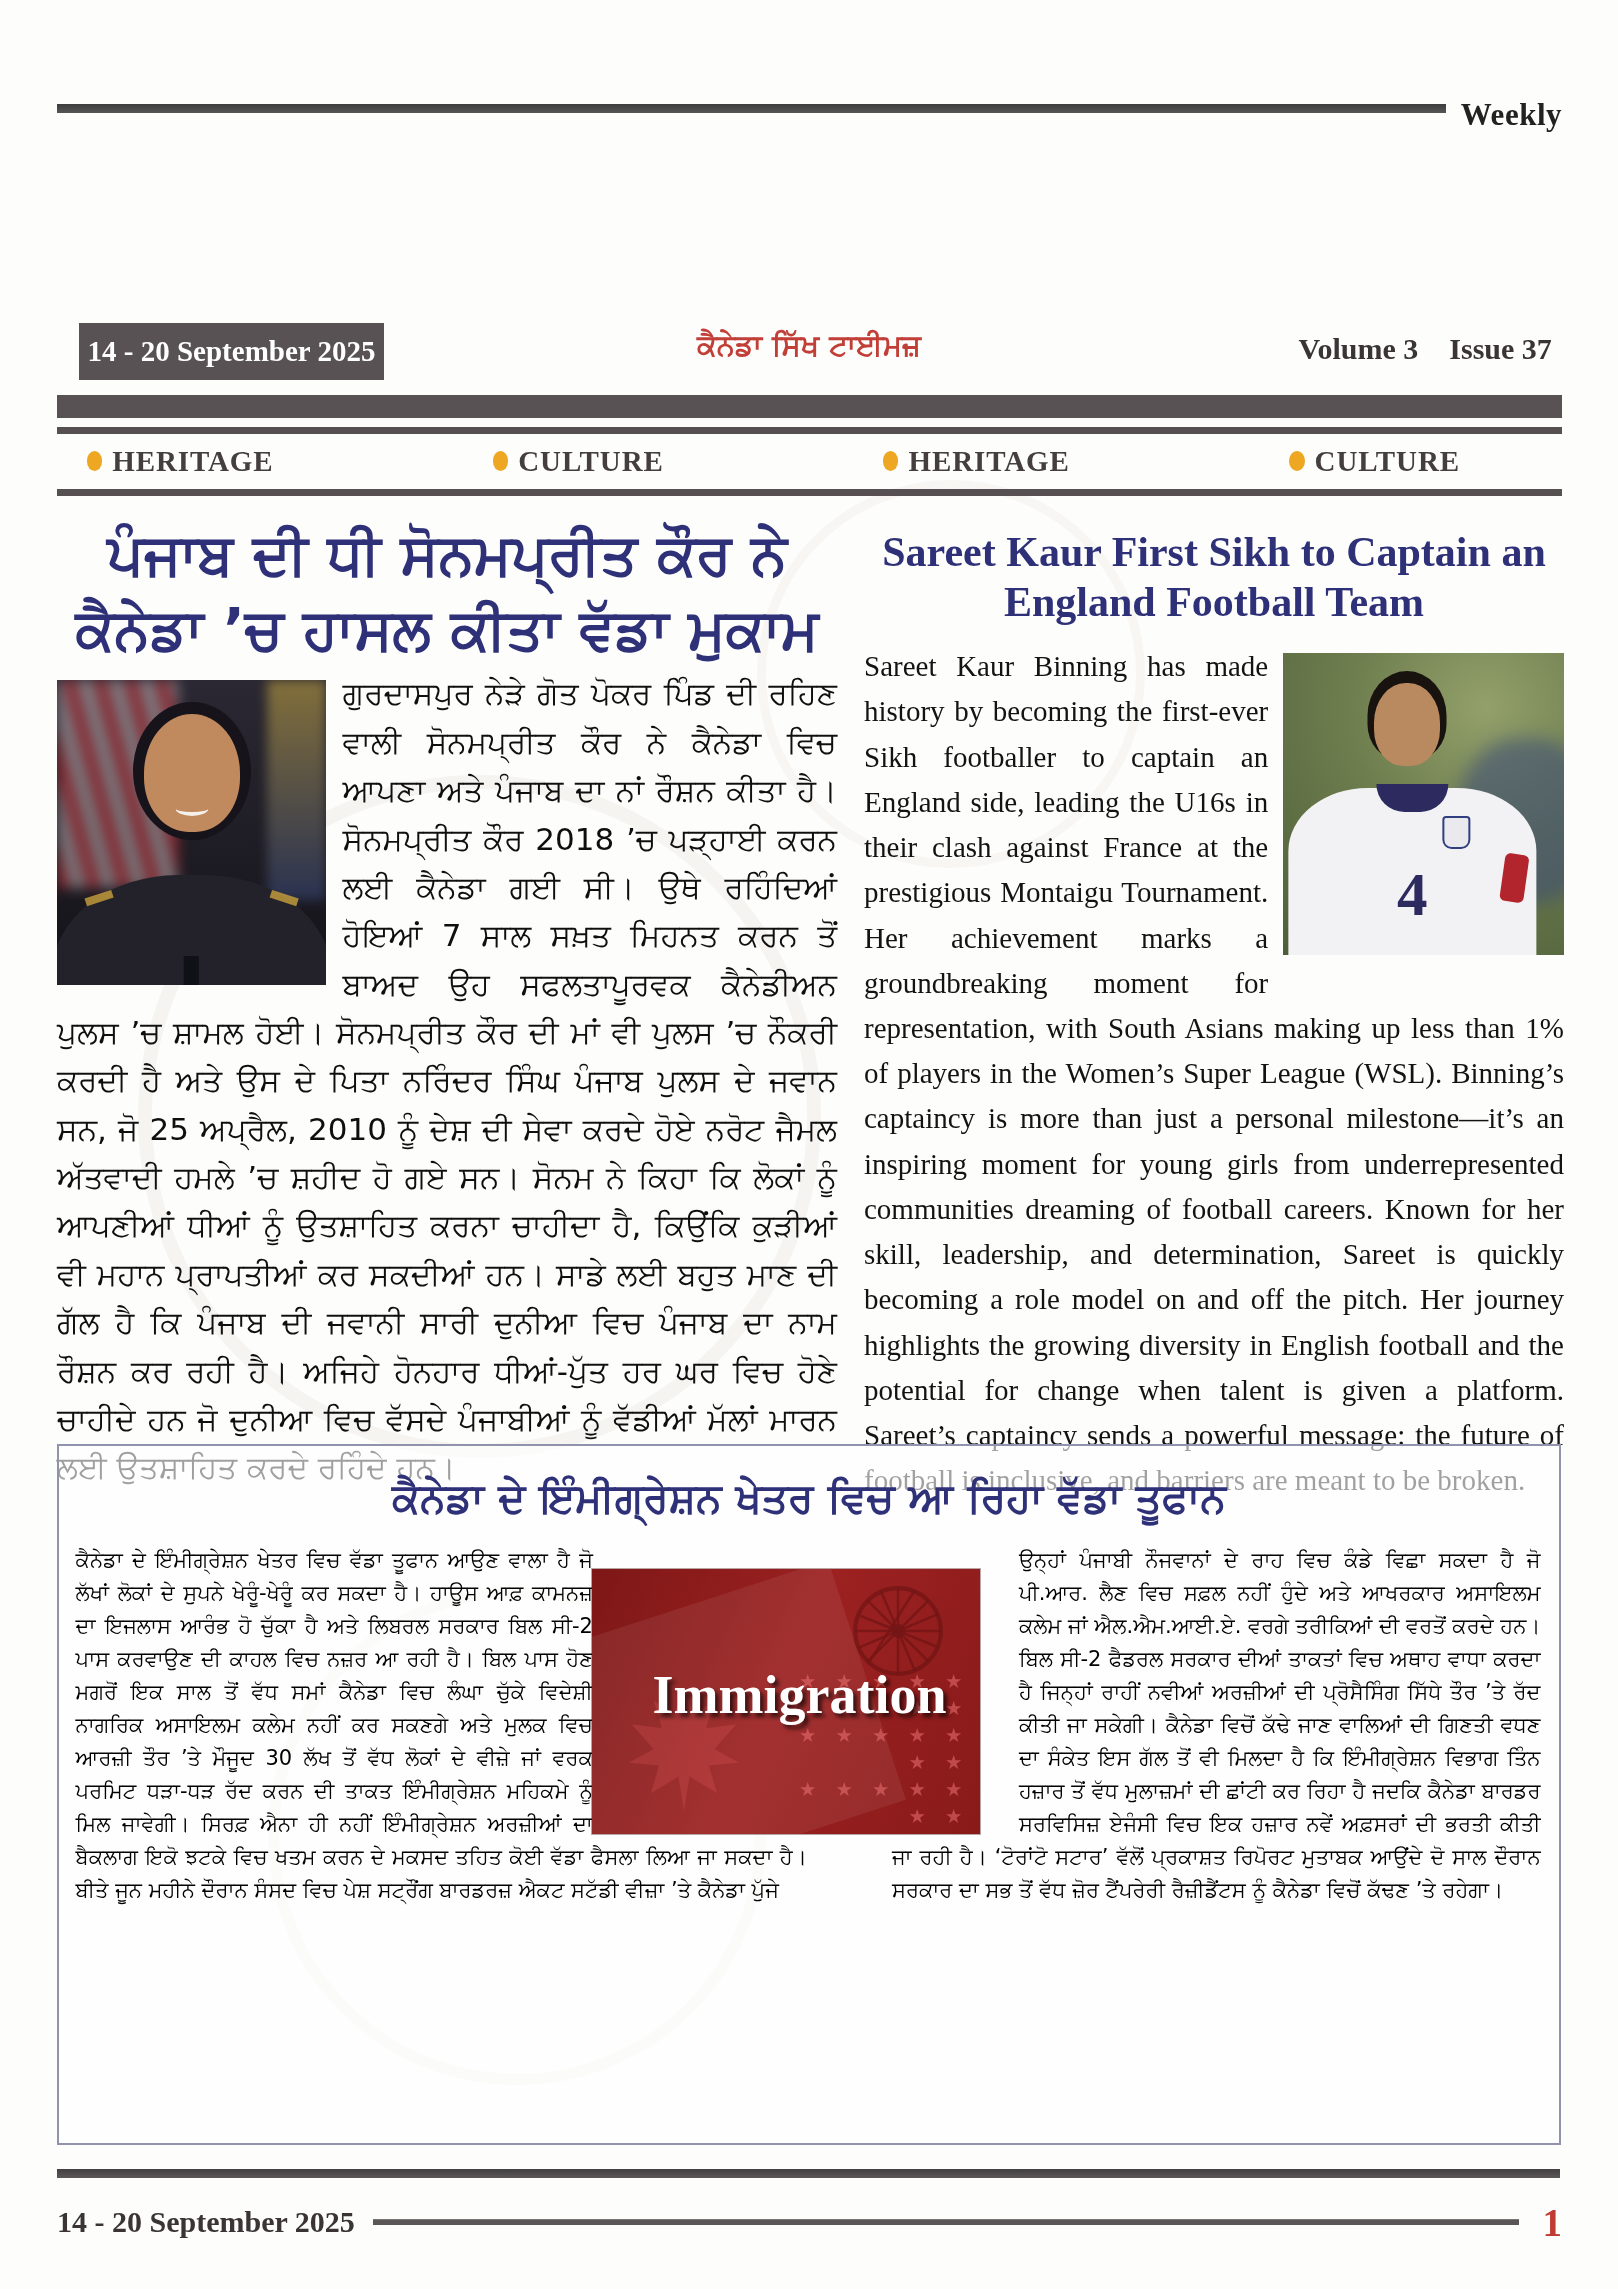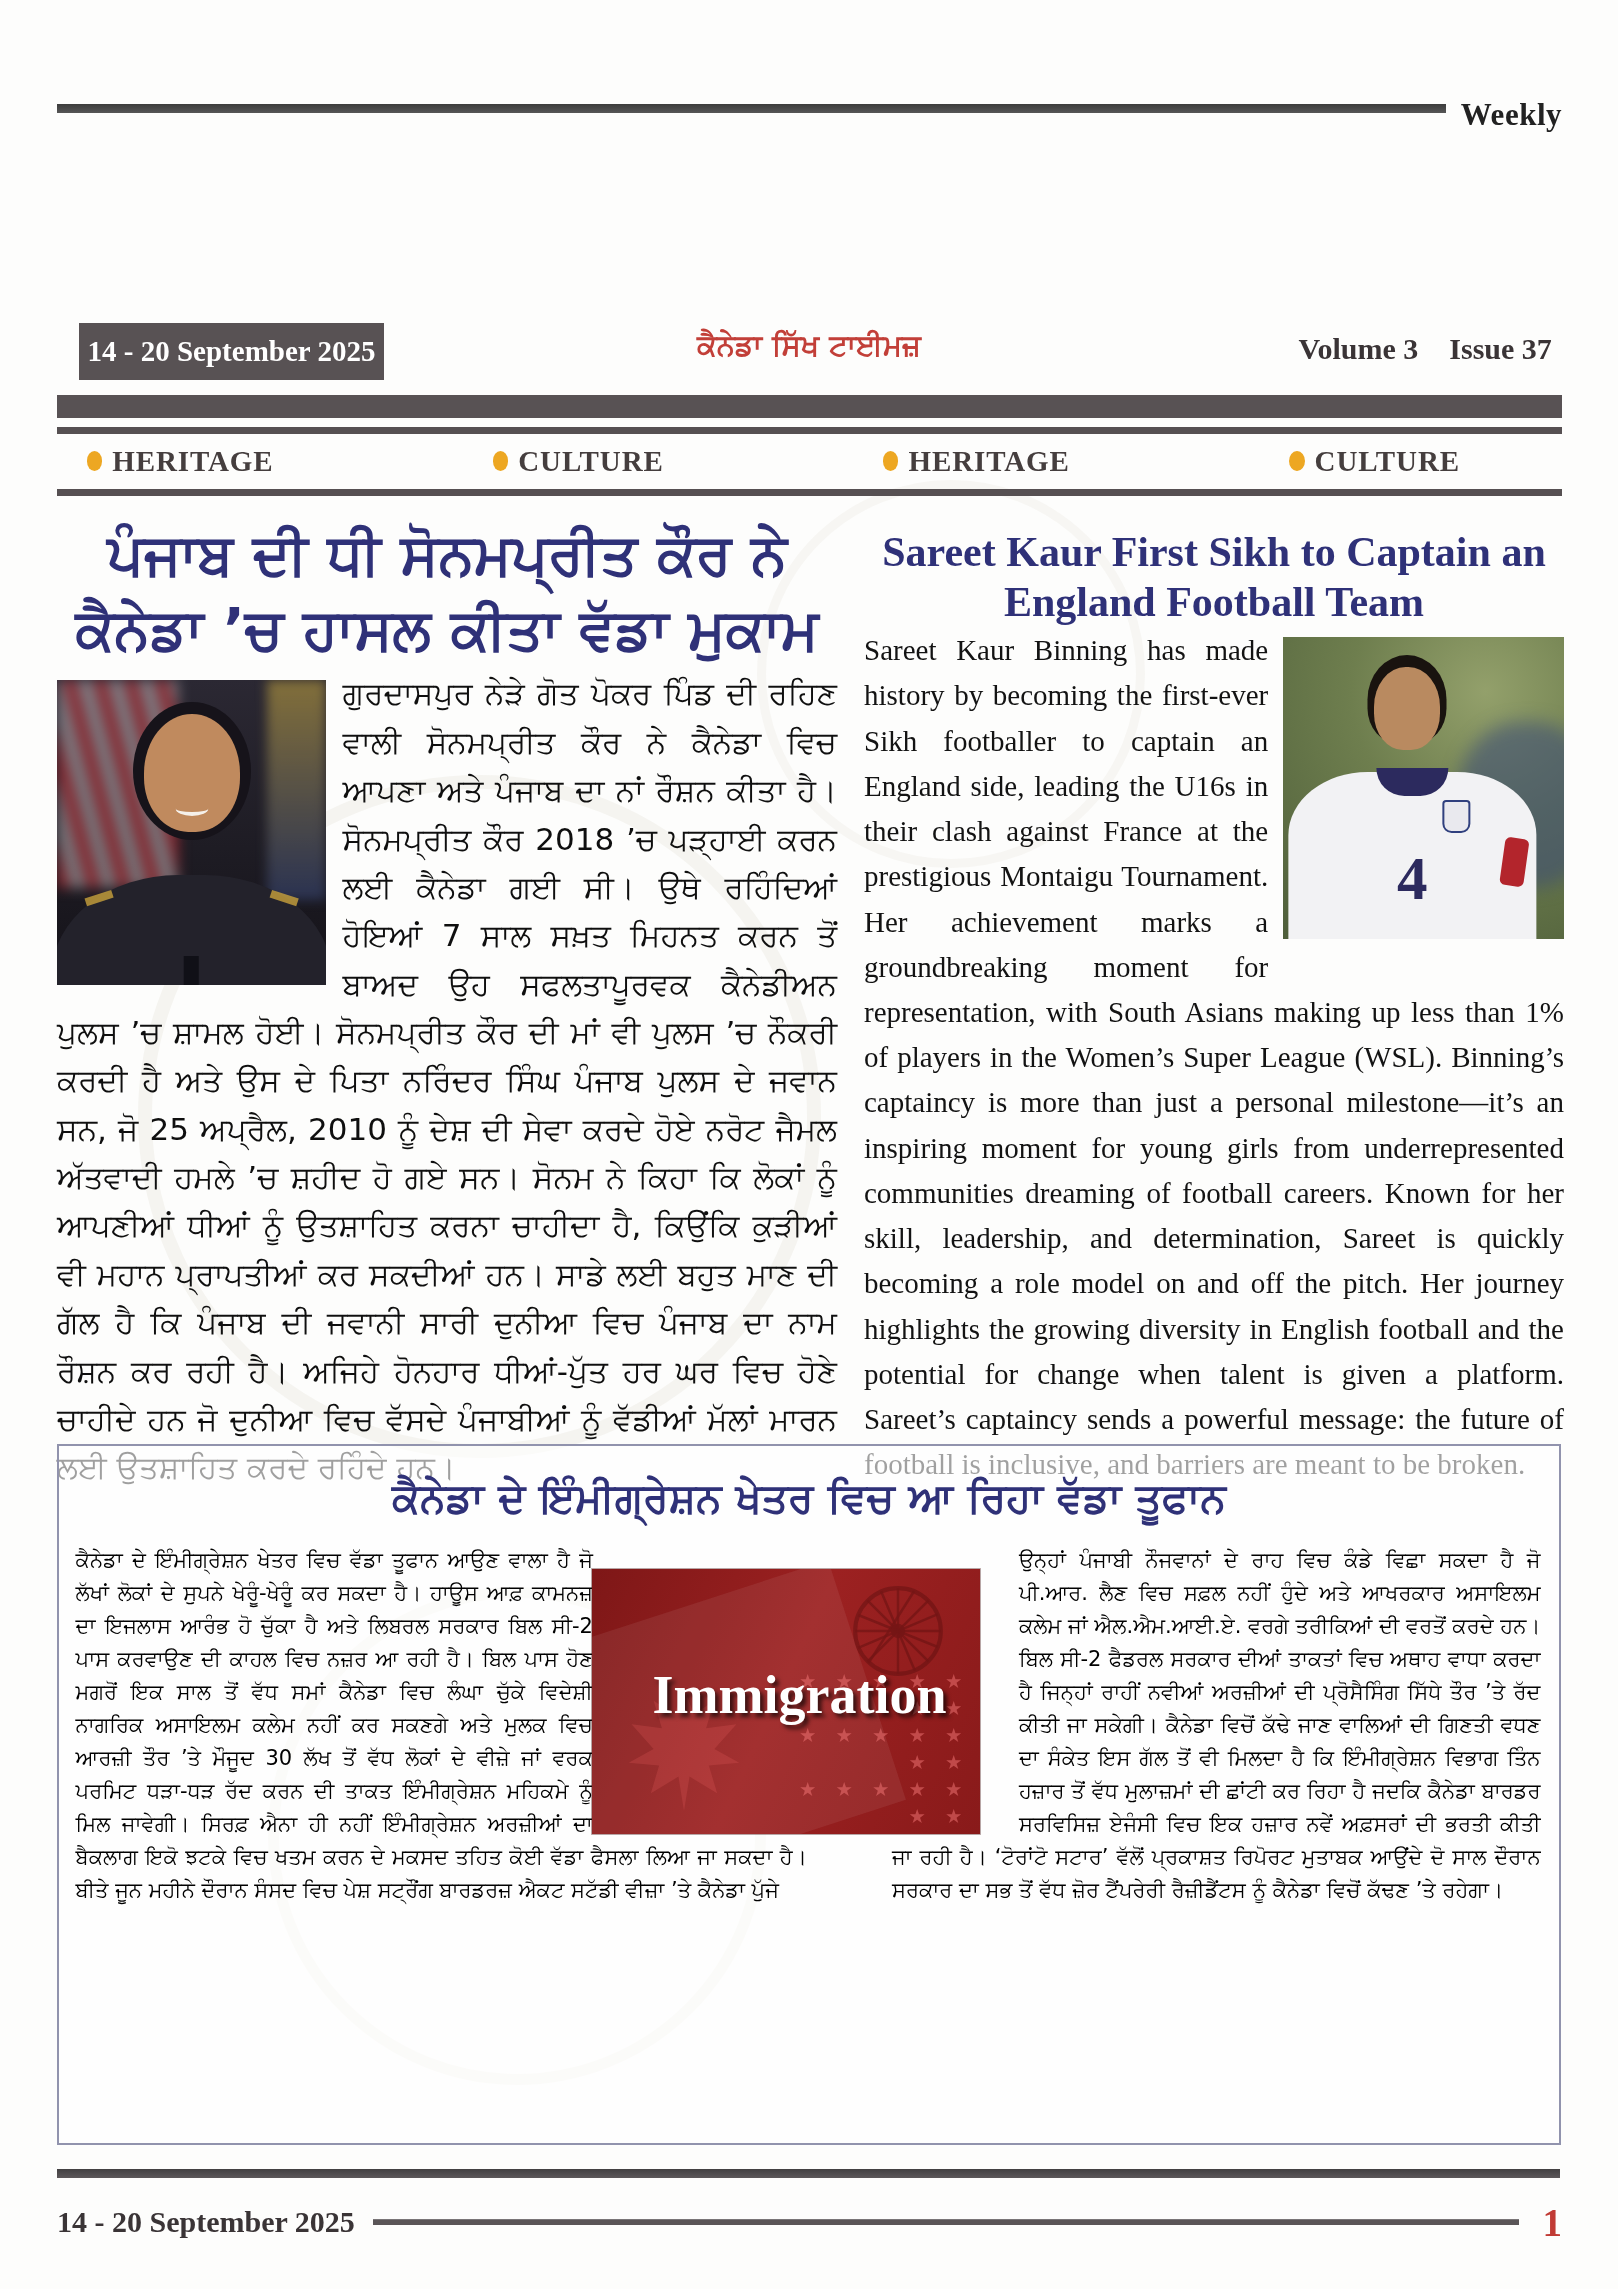"Sareet Kaur First Sikh to" .headline-en { margin-bottom: 1px -> 17px }
